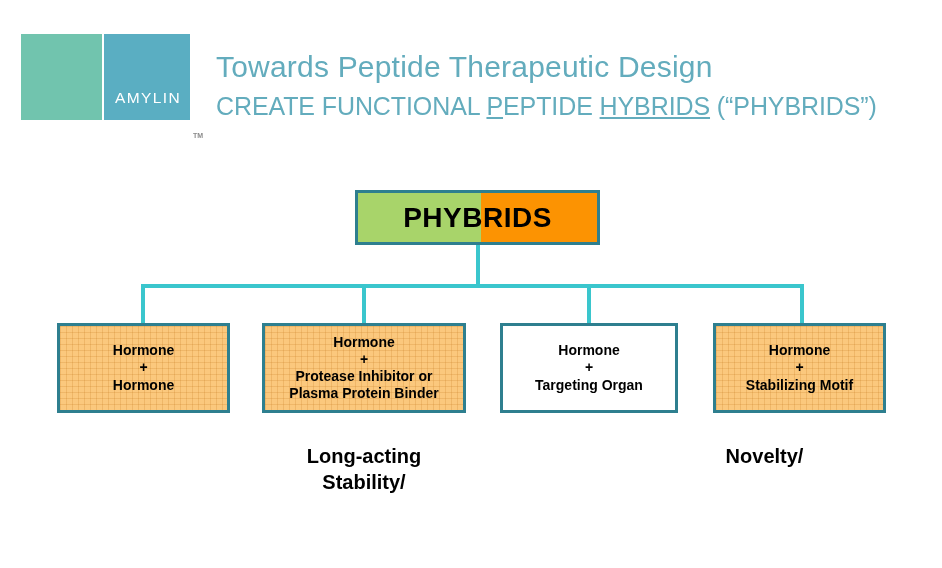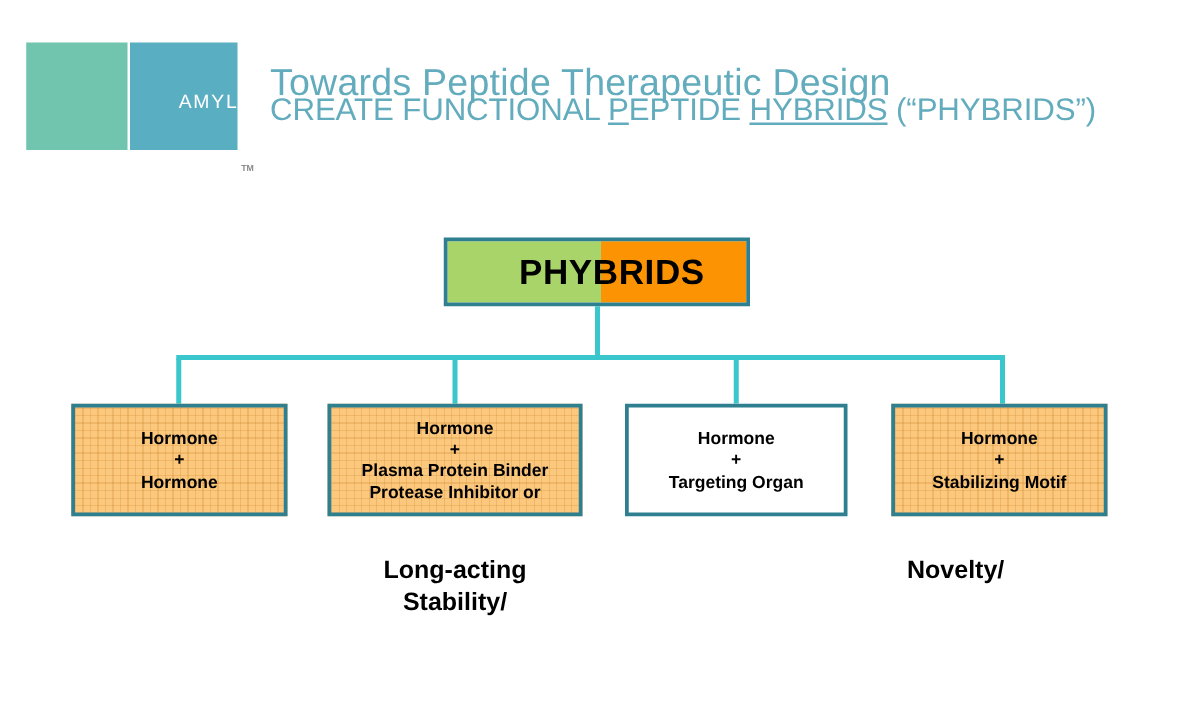"AMYLIN" .logo-word { margin-left: 28px -> none; top: 40px -> 56px }
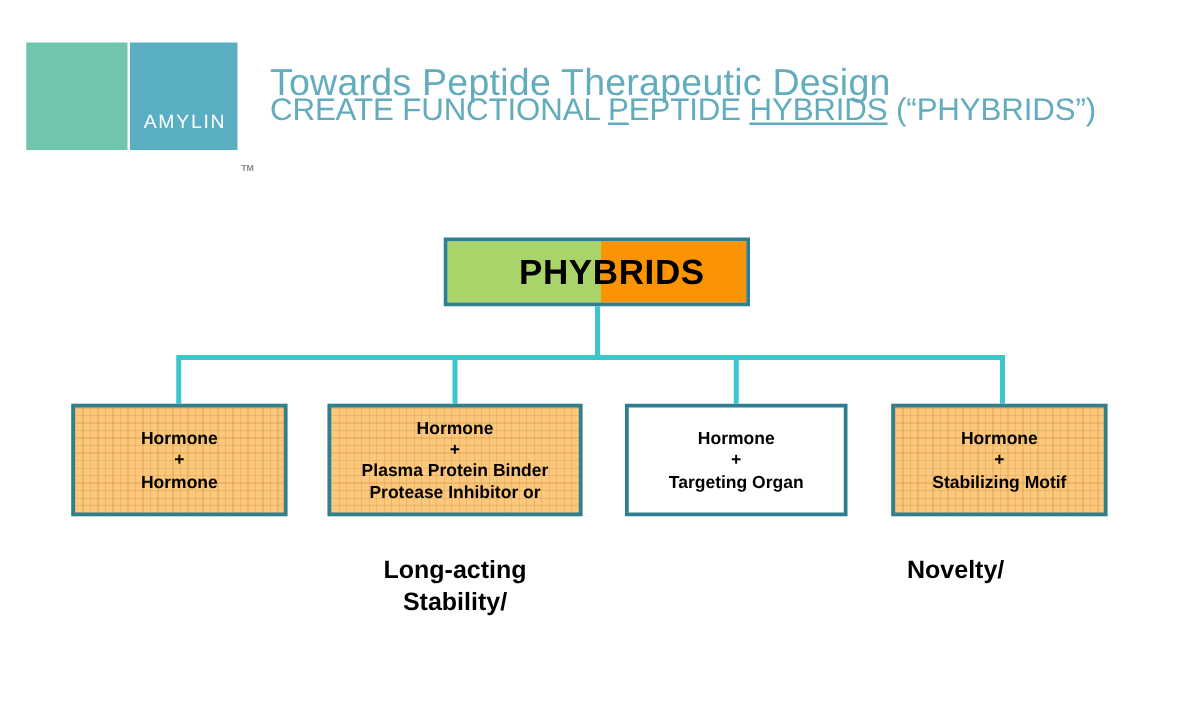"CREATE FUNCTIONAL PEPTIDE HYBRIDS" .subtitle { top: 74px -> 92px }
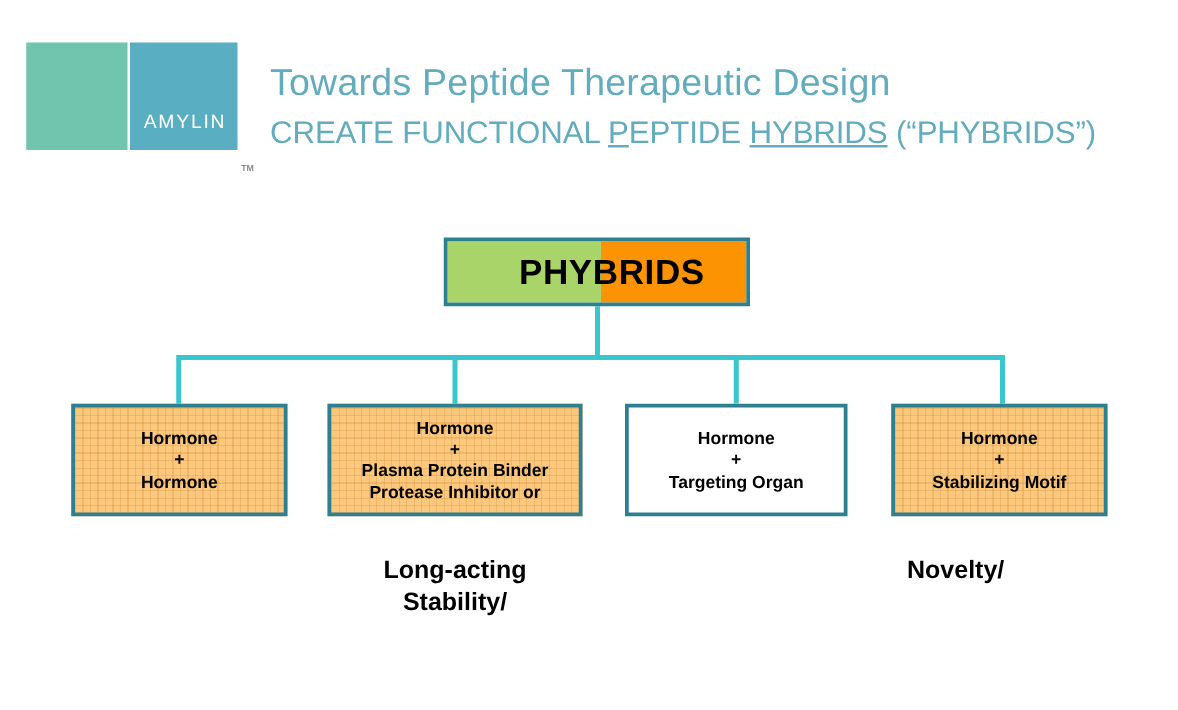"PHYBRIDS" .phybrids-label { padding-left: 12px -> none }
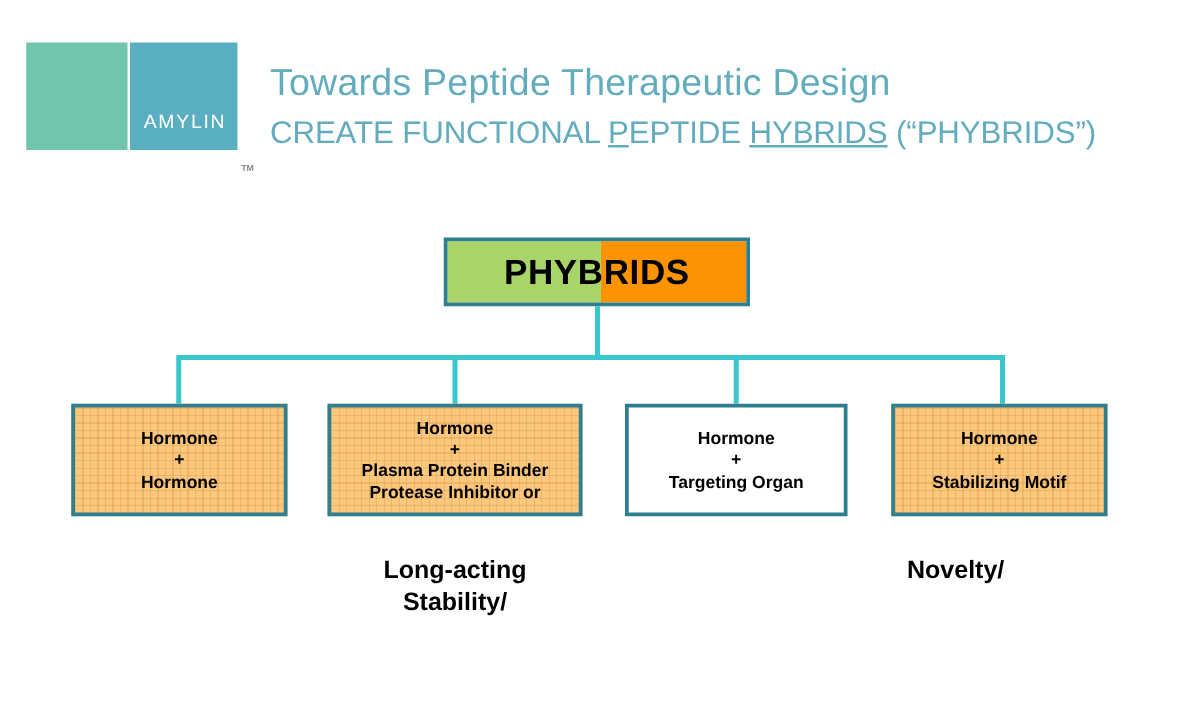"Plasma Protein Binder" span.ln { order: before "Protease Inhibitor or" -> after "Protease Inhibitor or" }
